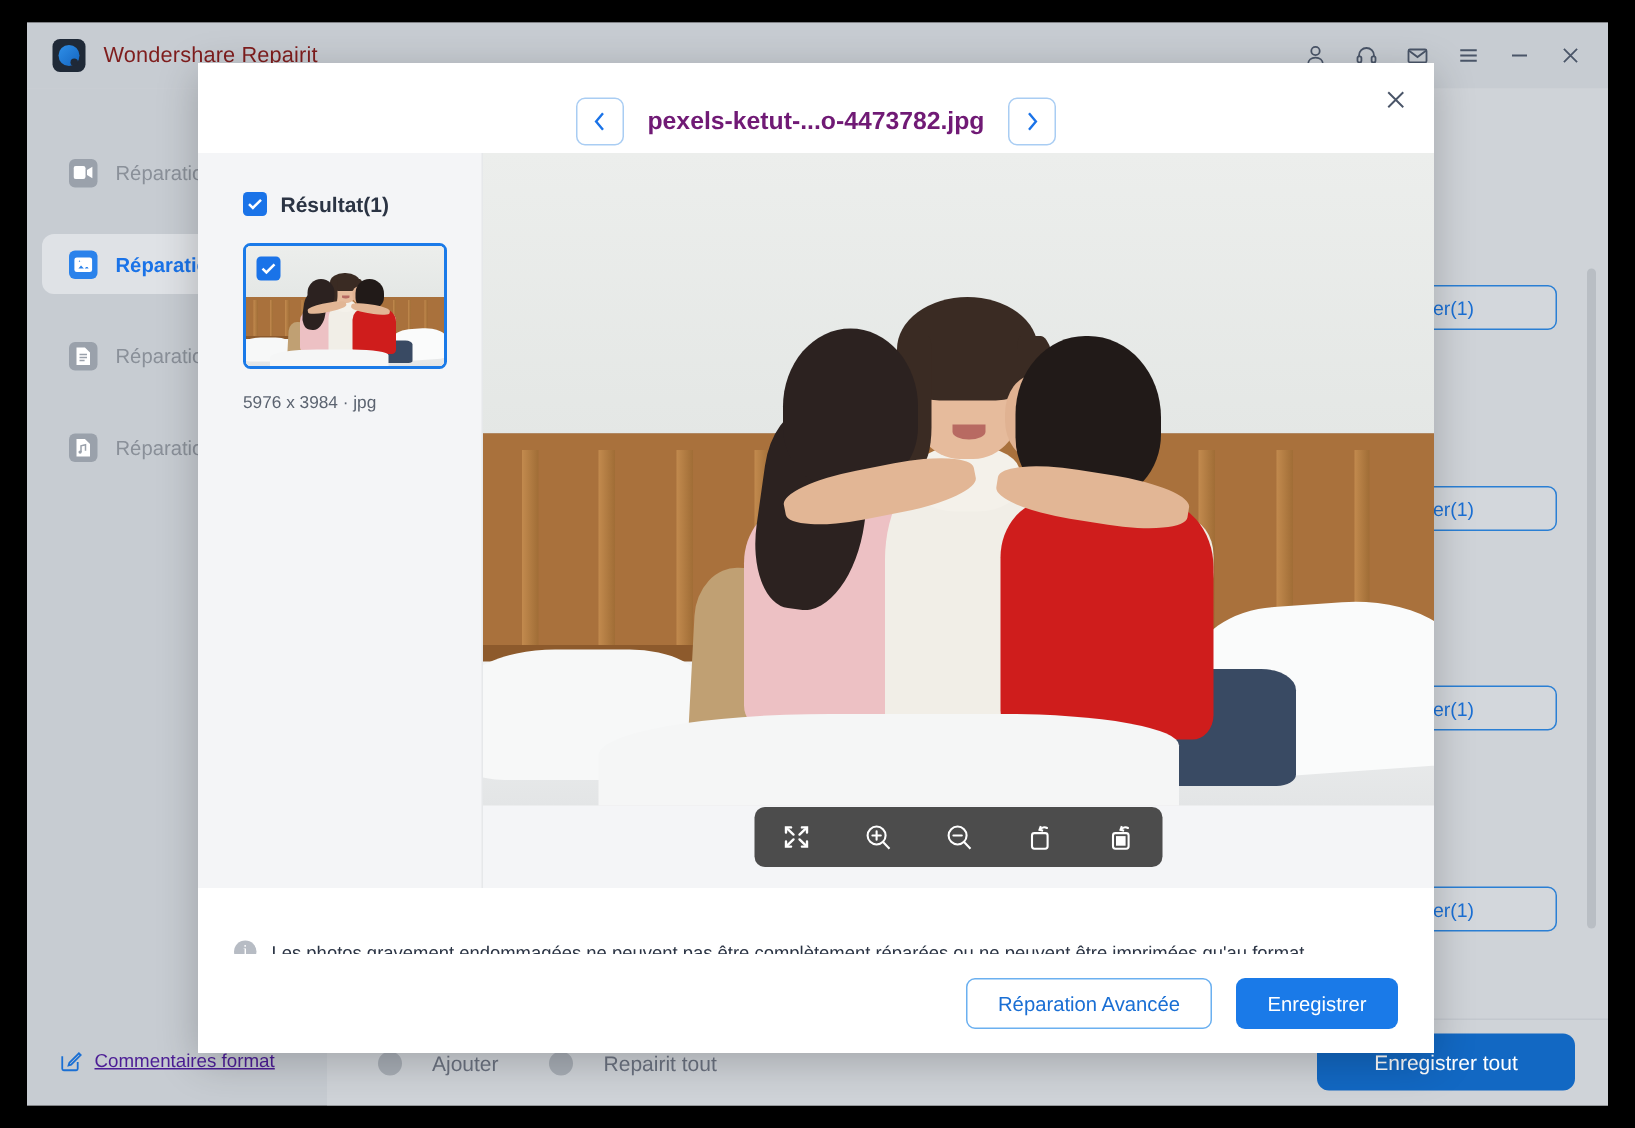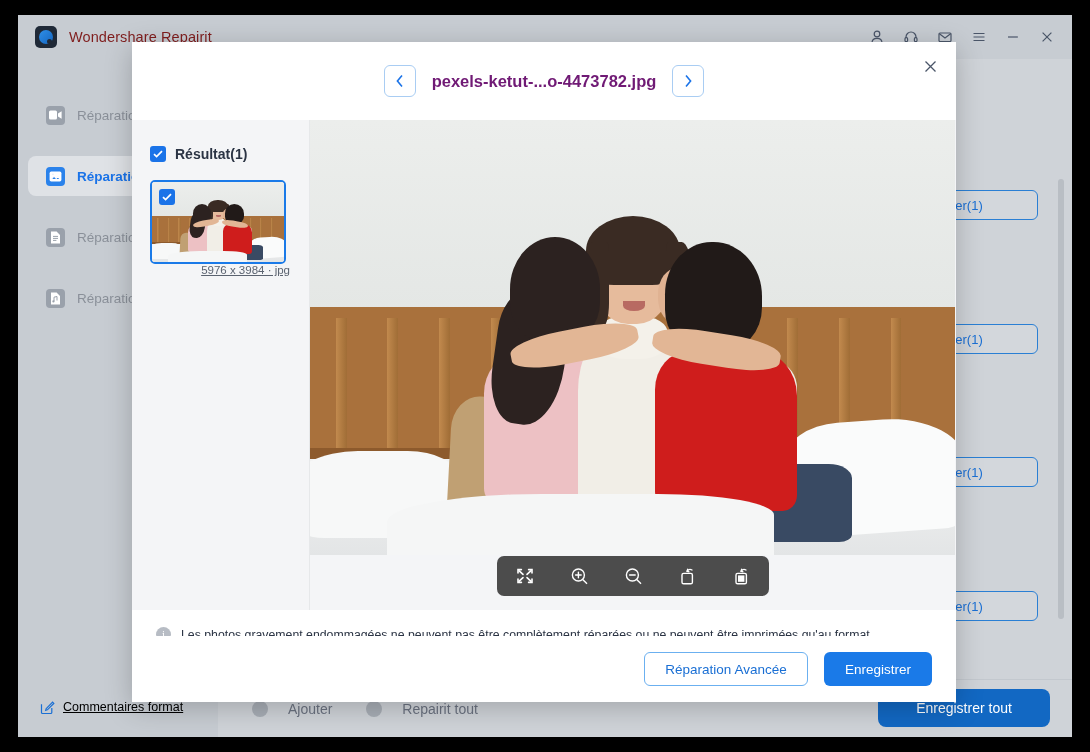"Résultat(1)" #modal-body { padding-left: none -> 12px; top: 78px -> 60px }
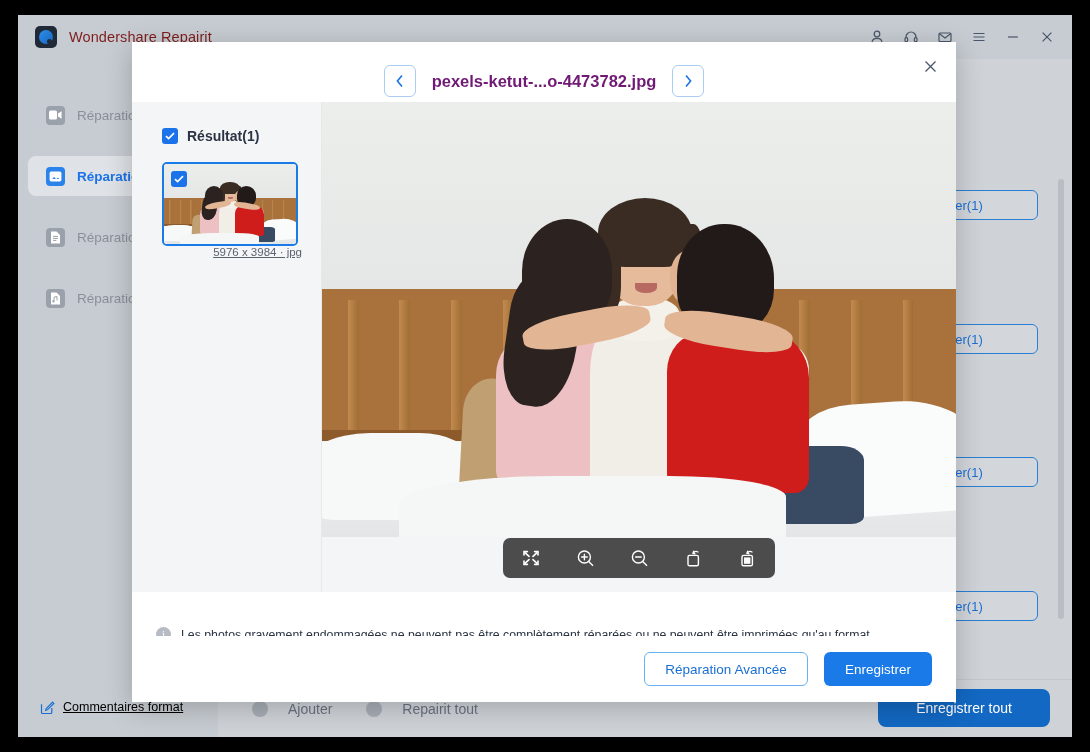"5976 x 3984 · jpg" #thumb-meta { margin-top: 0 -> 17px; text-align: right -> left; text-decoration: underline -> none }
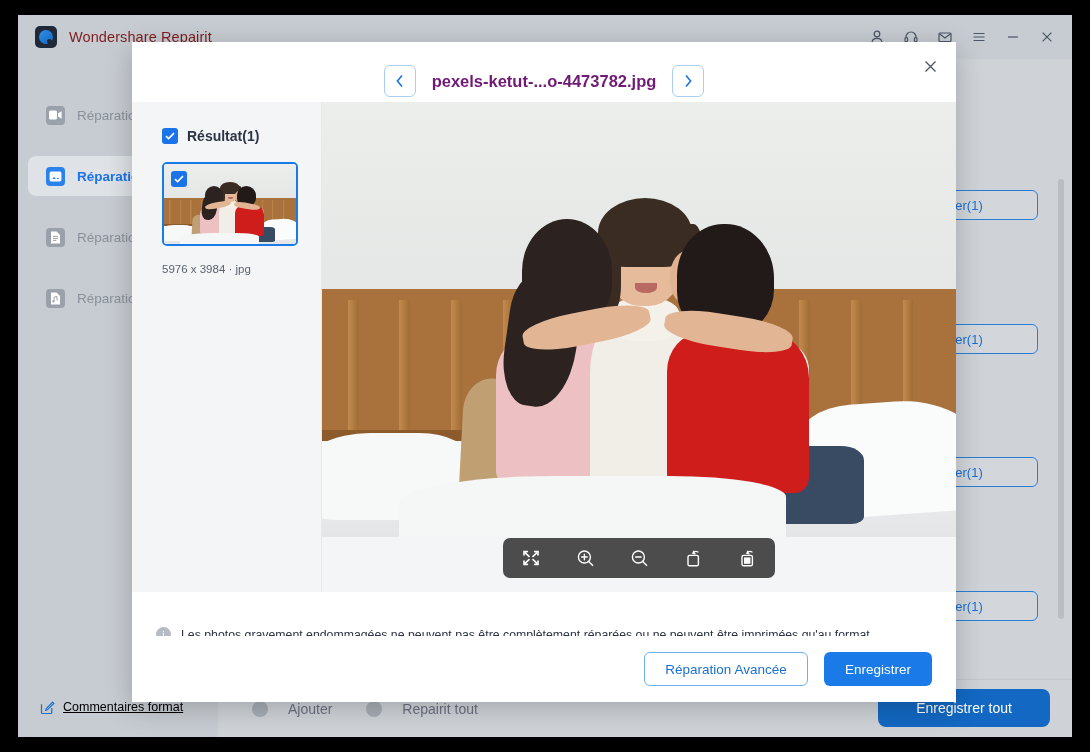"Commentaires format" #feedback-link { color: #000000 -> #4c1d95 }
